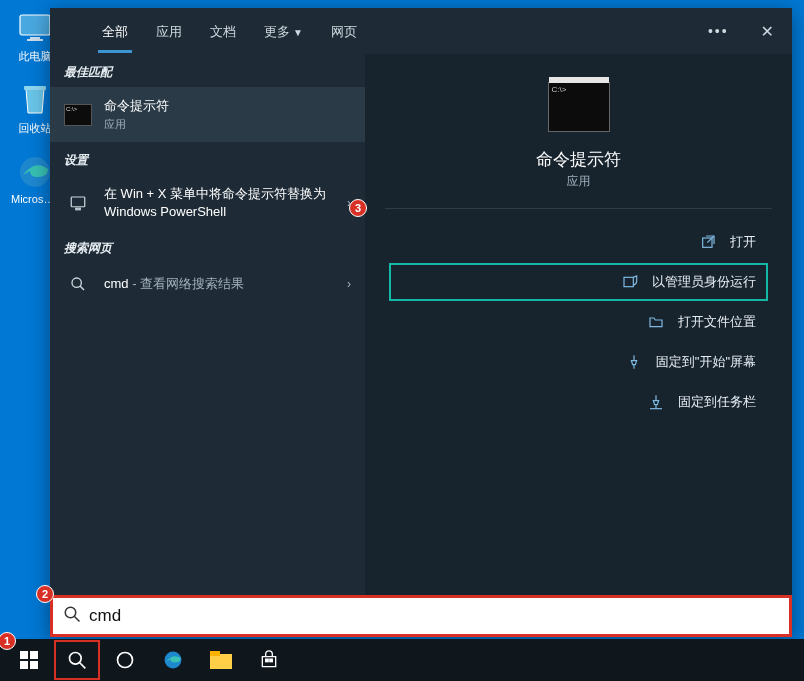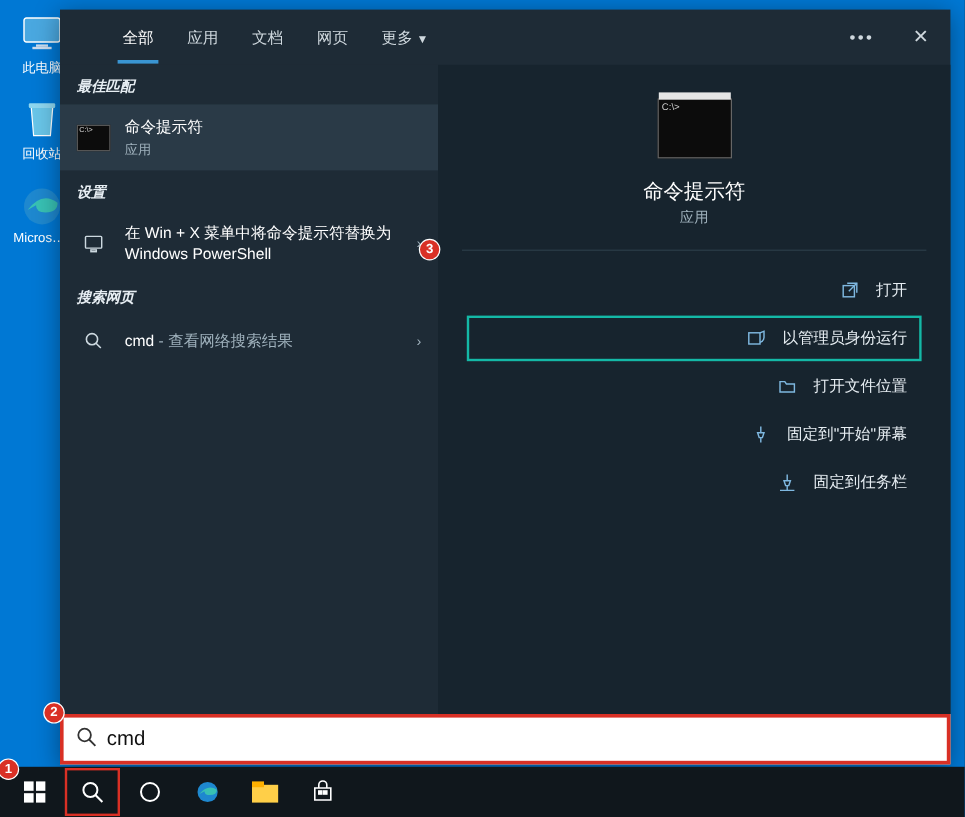"网页" div.tab { order: before "更多 ▼" -> after "更多 ▼" }
